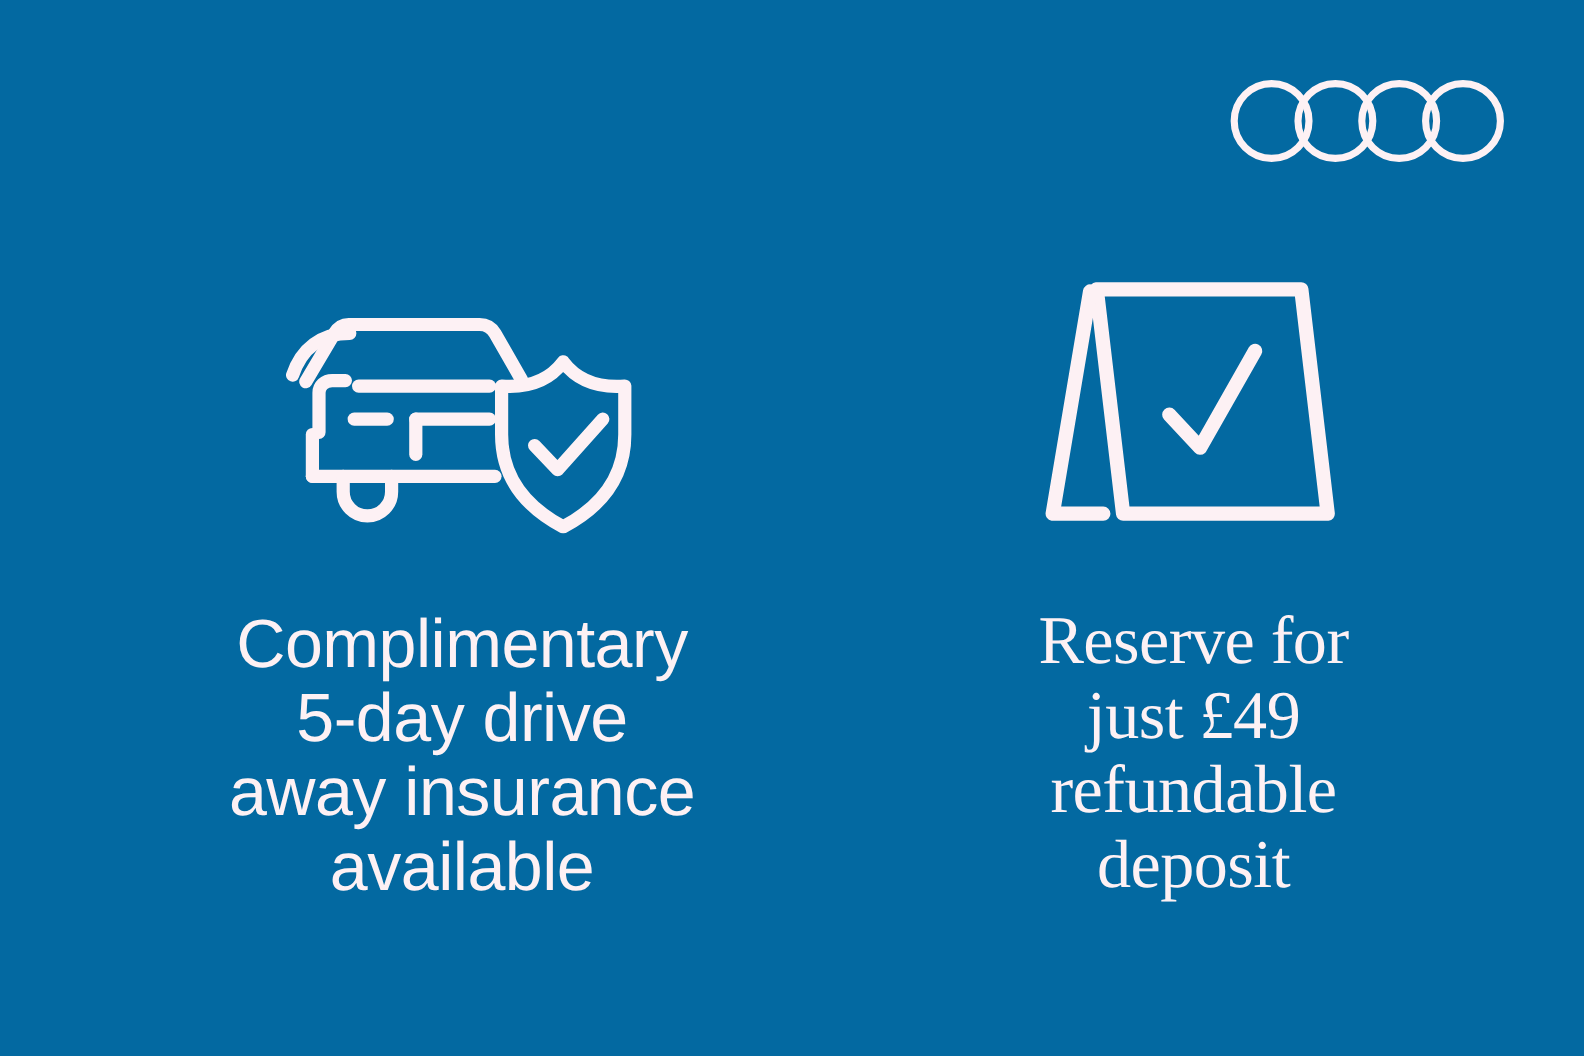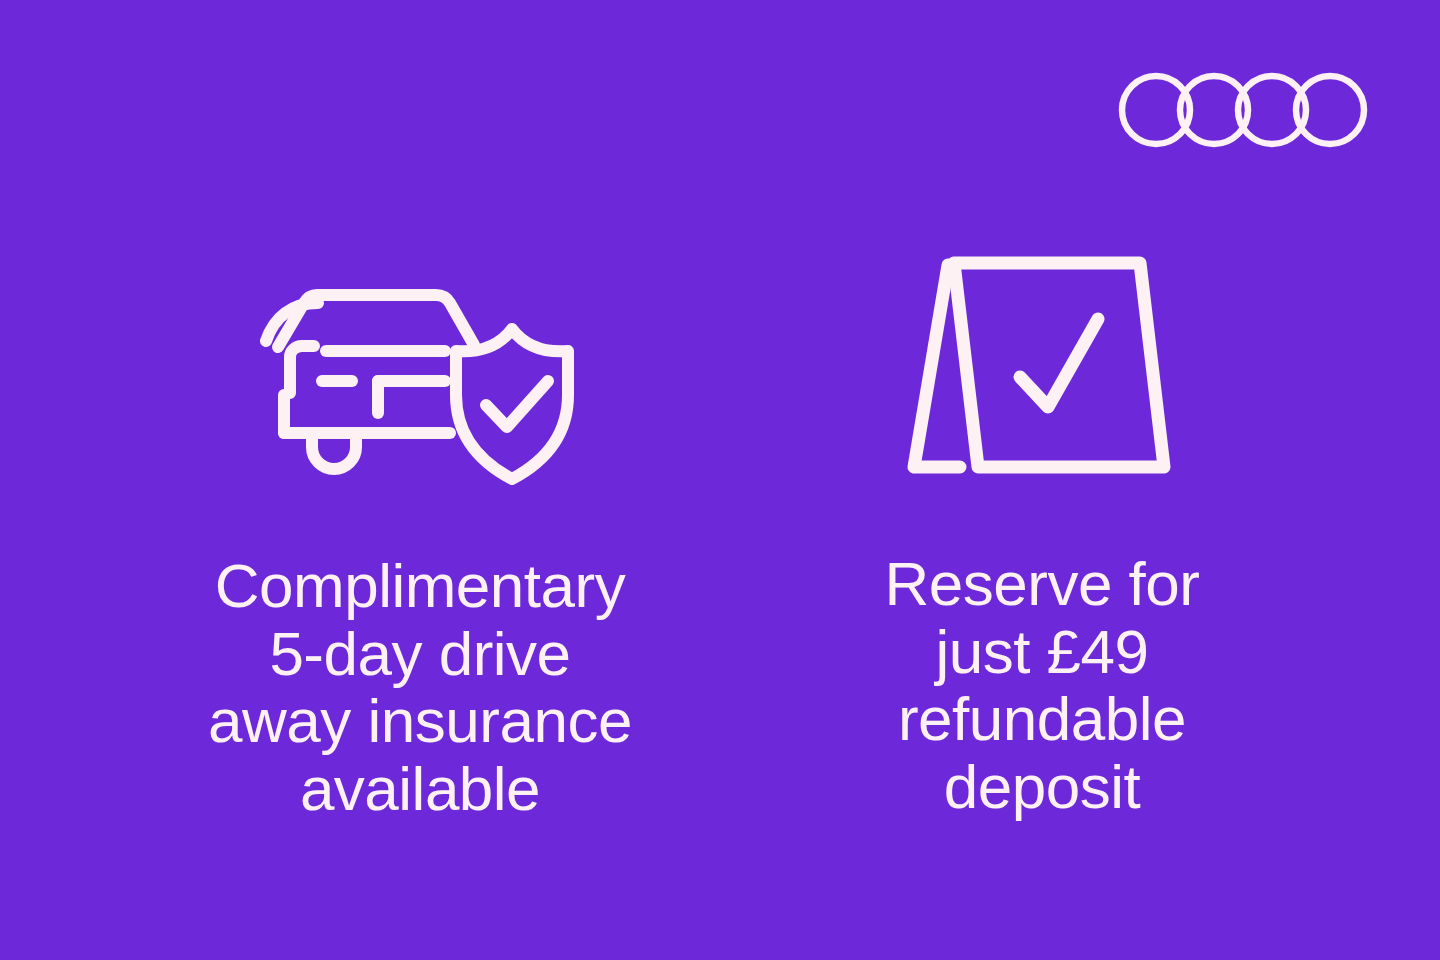"Complimentary" .banner { background: #6d28d9 -> #0369a1 }
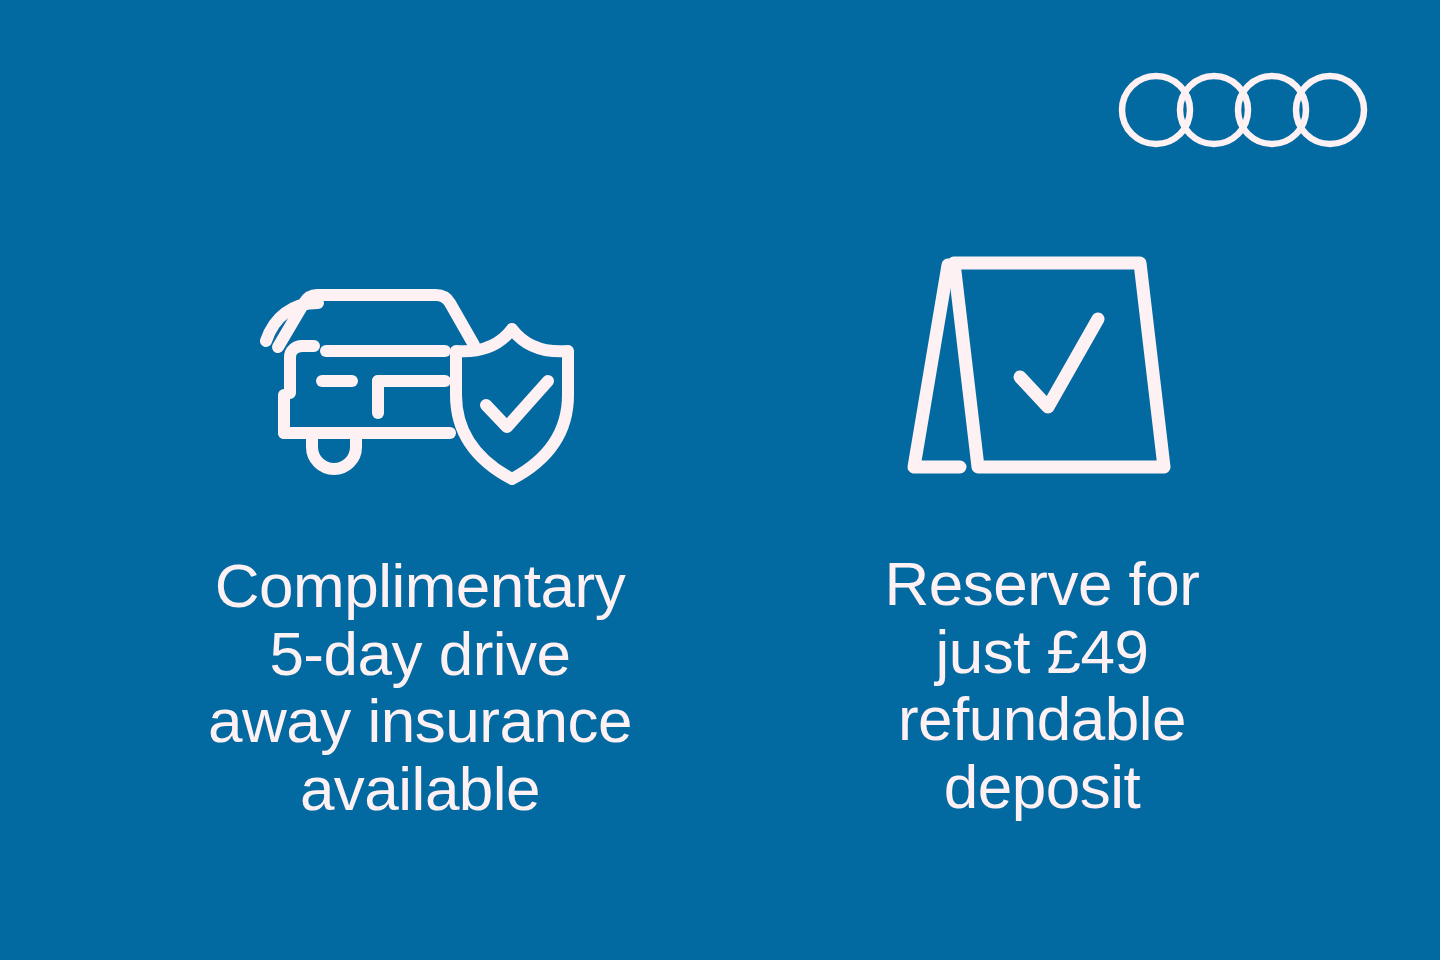"Reserve for" .feature--deposit { font-family: none -> Liberation Serif, serif; left: 787px -> 830px }
